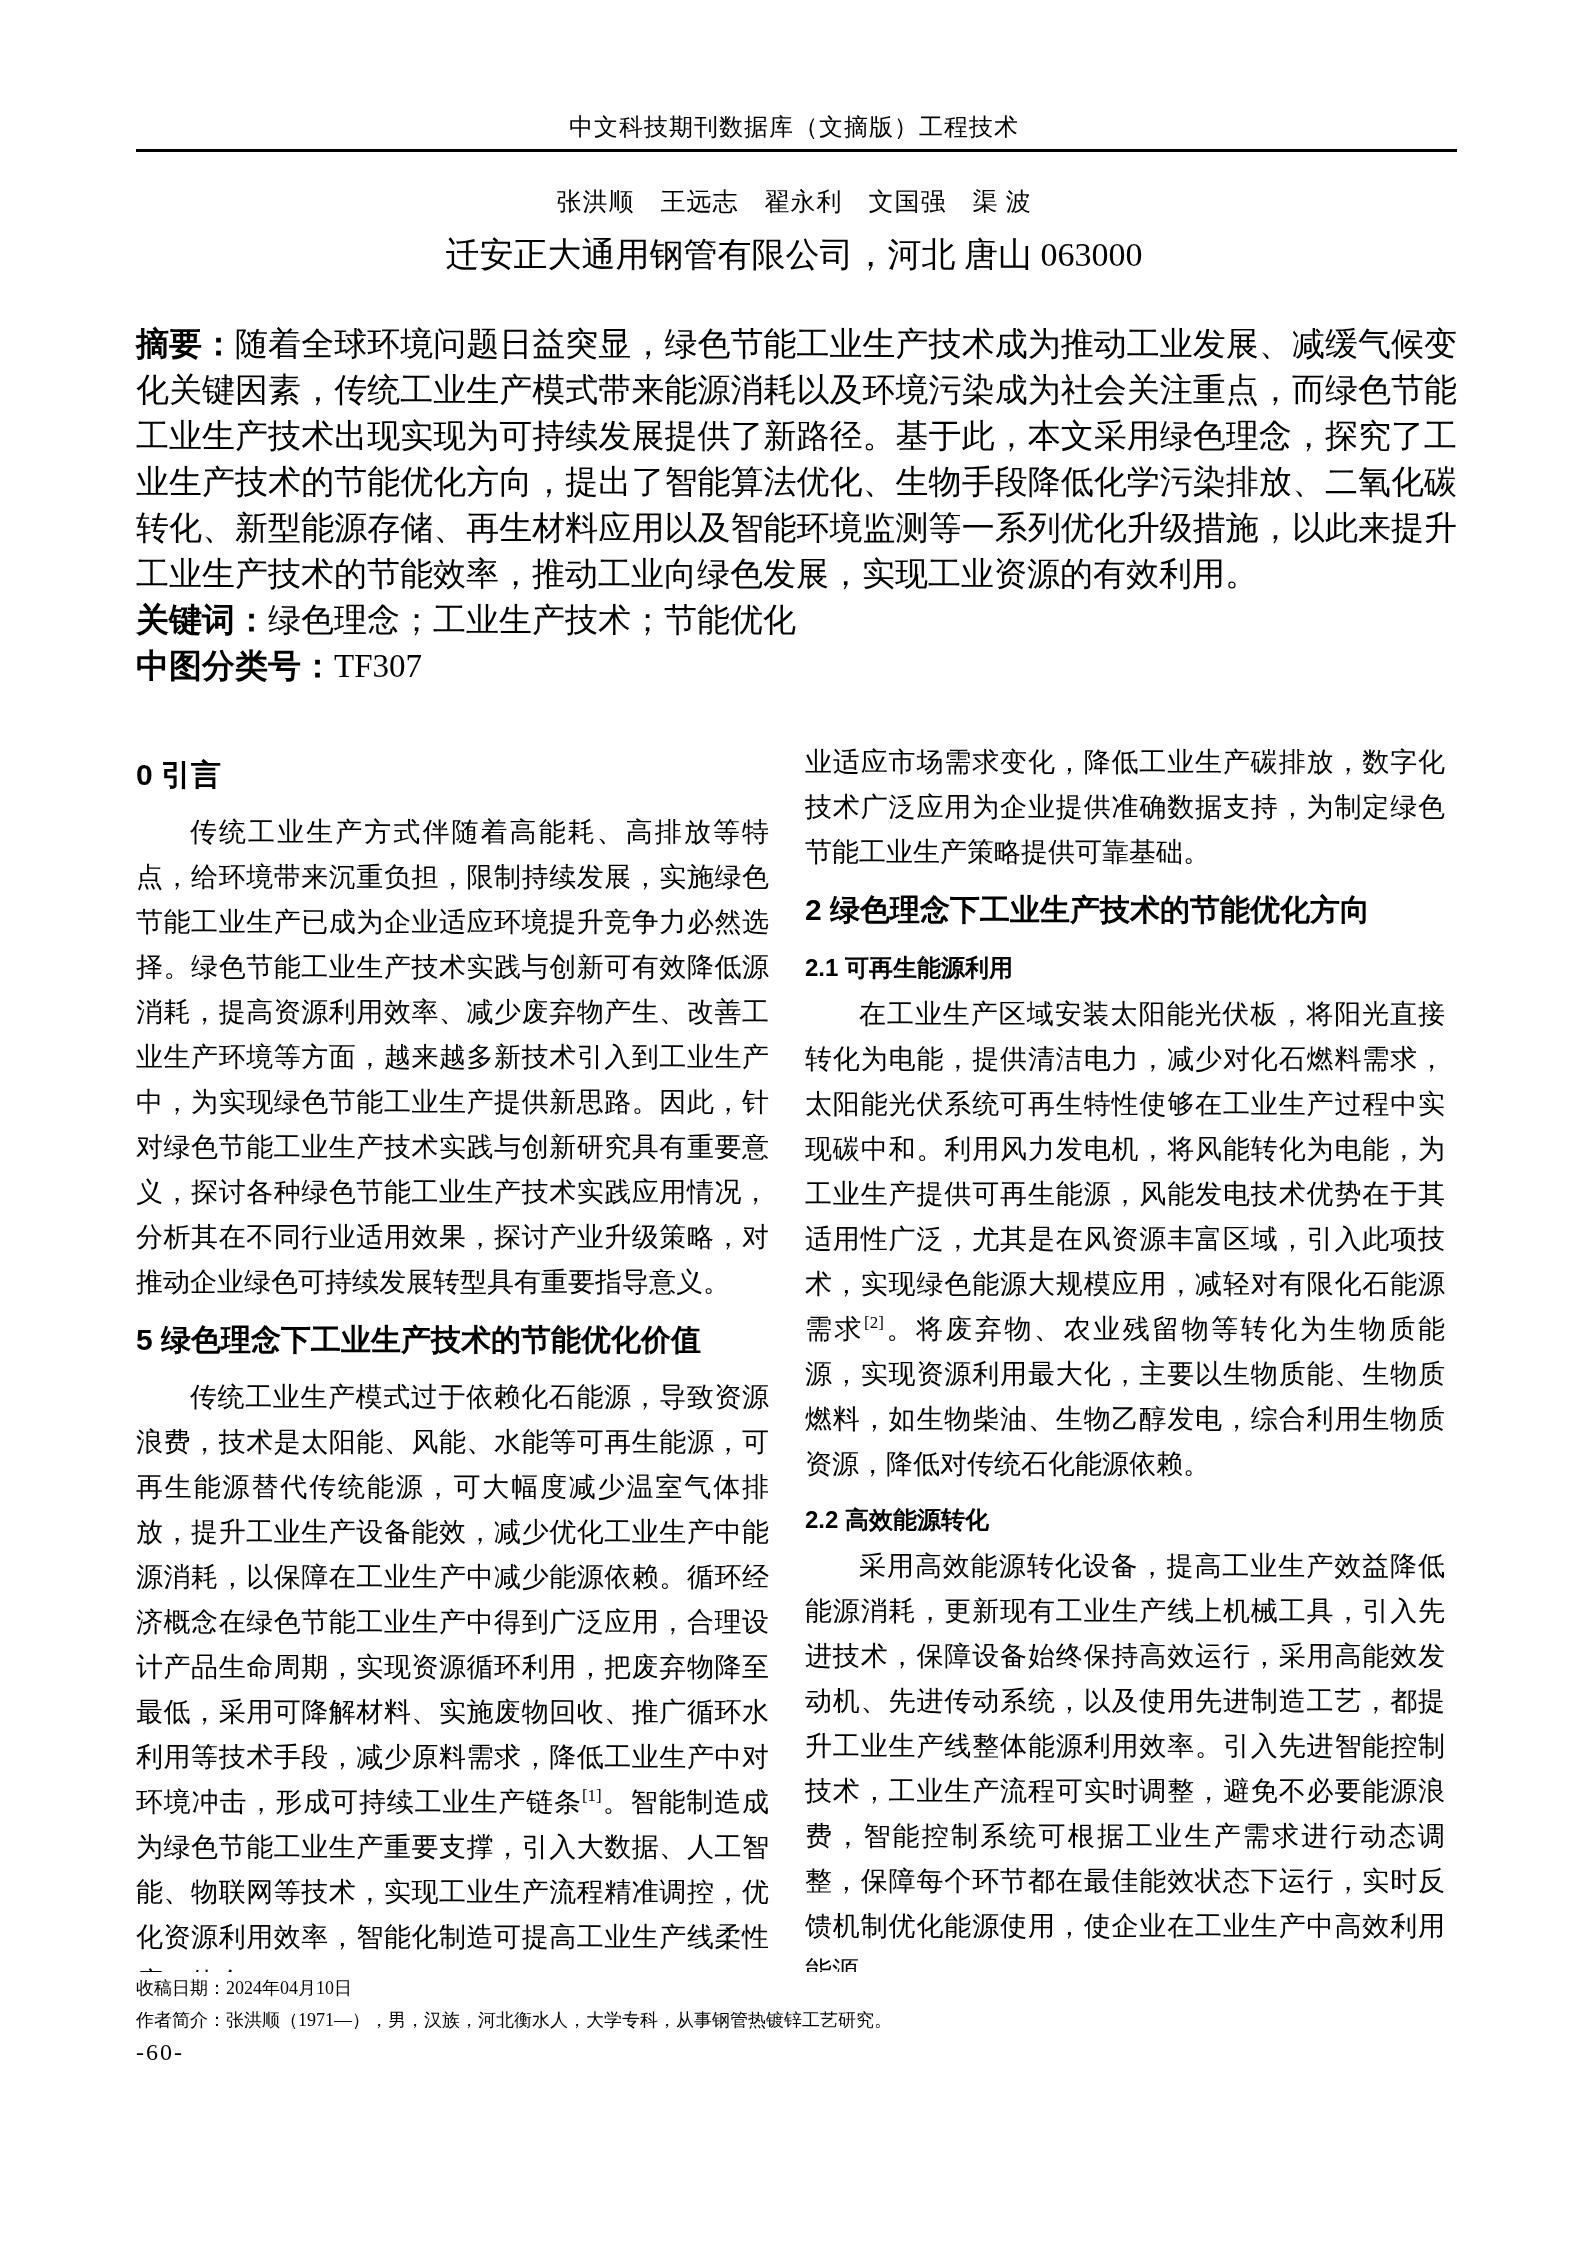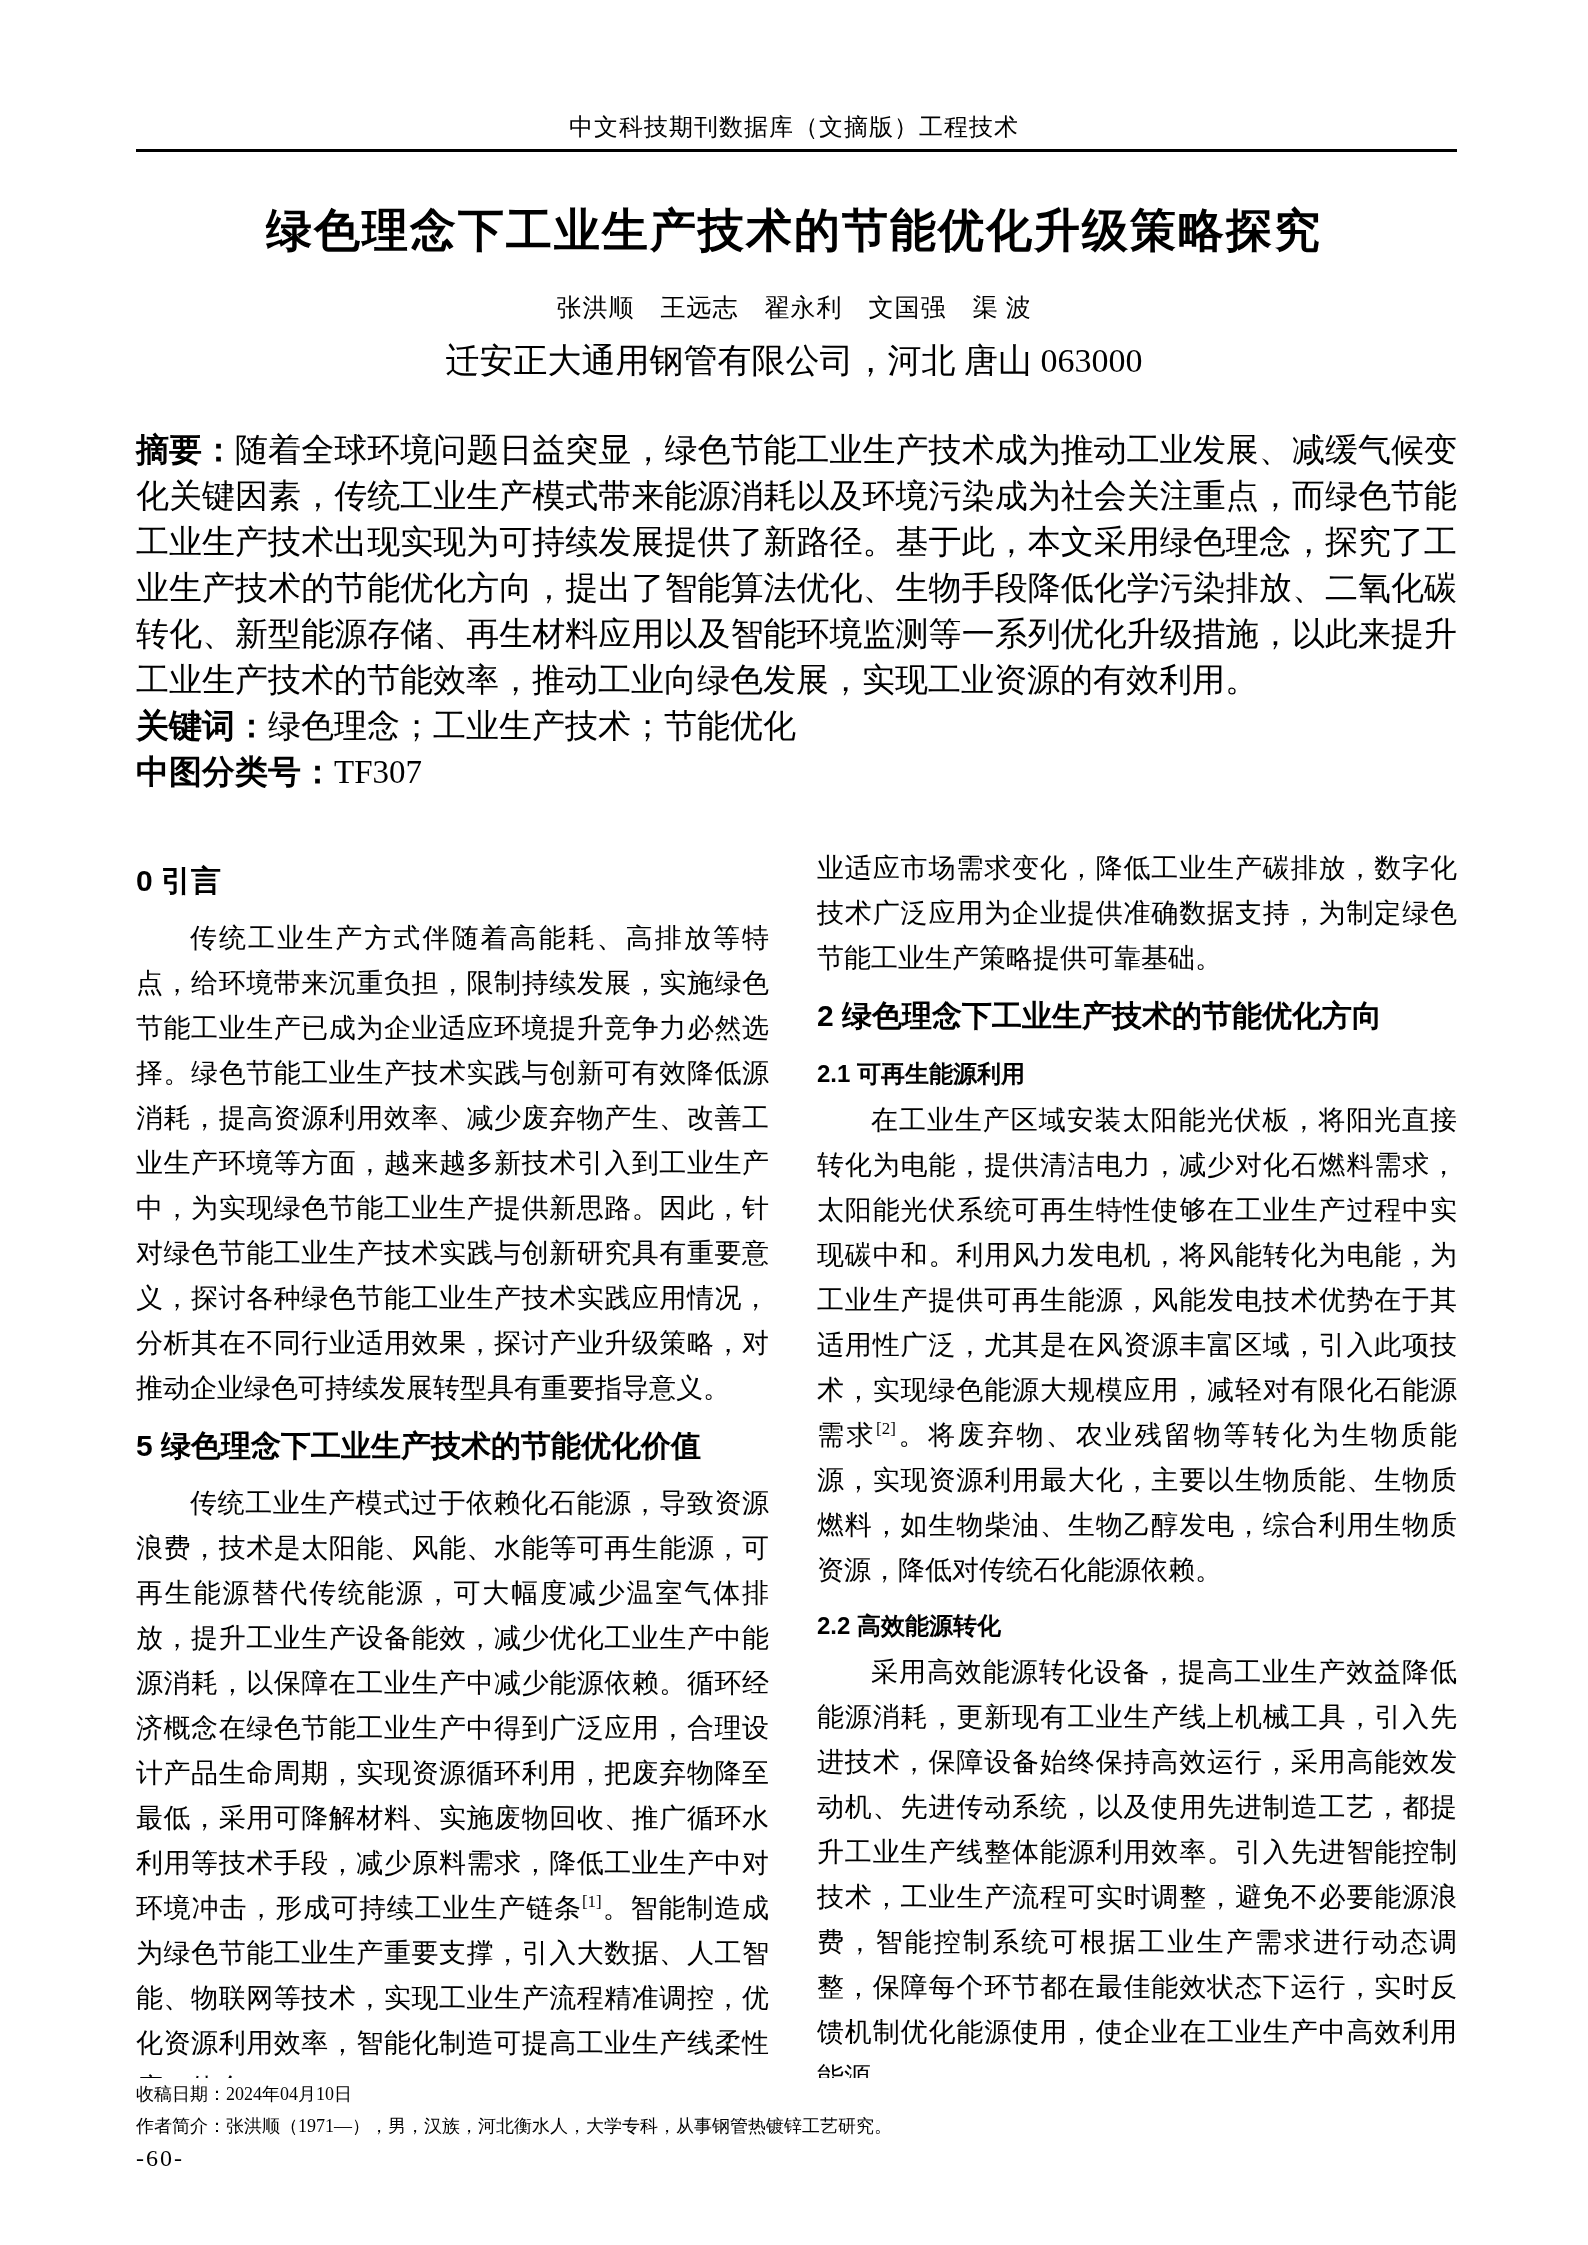"绿色理念下工业生产技术的节能优化升级策略探究" h1.title { html: <h1>绿色理念下工业生产技术的节能优化升级策略探究</h1> -> none }
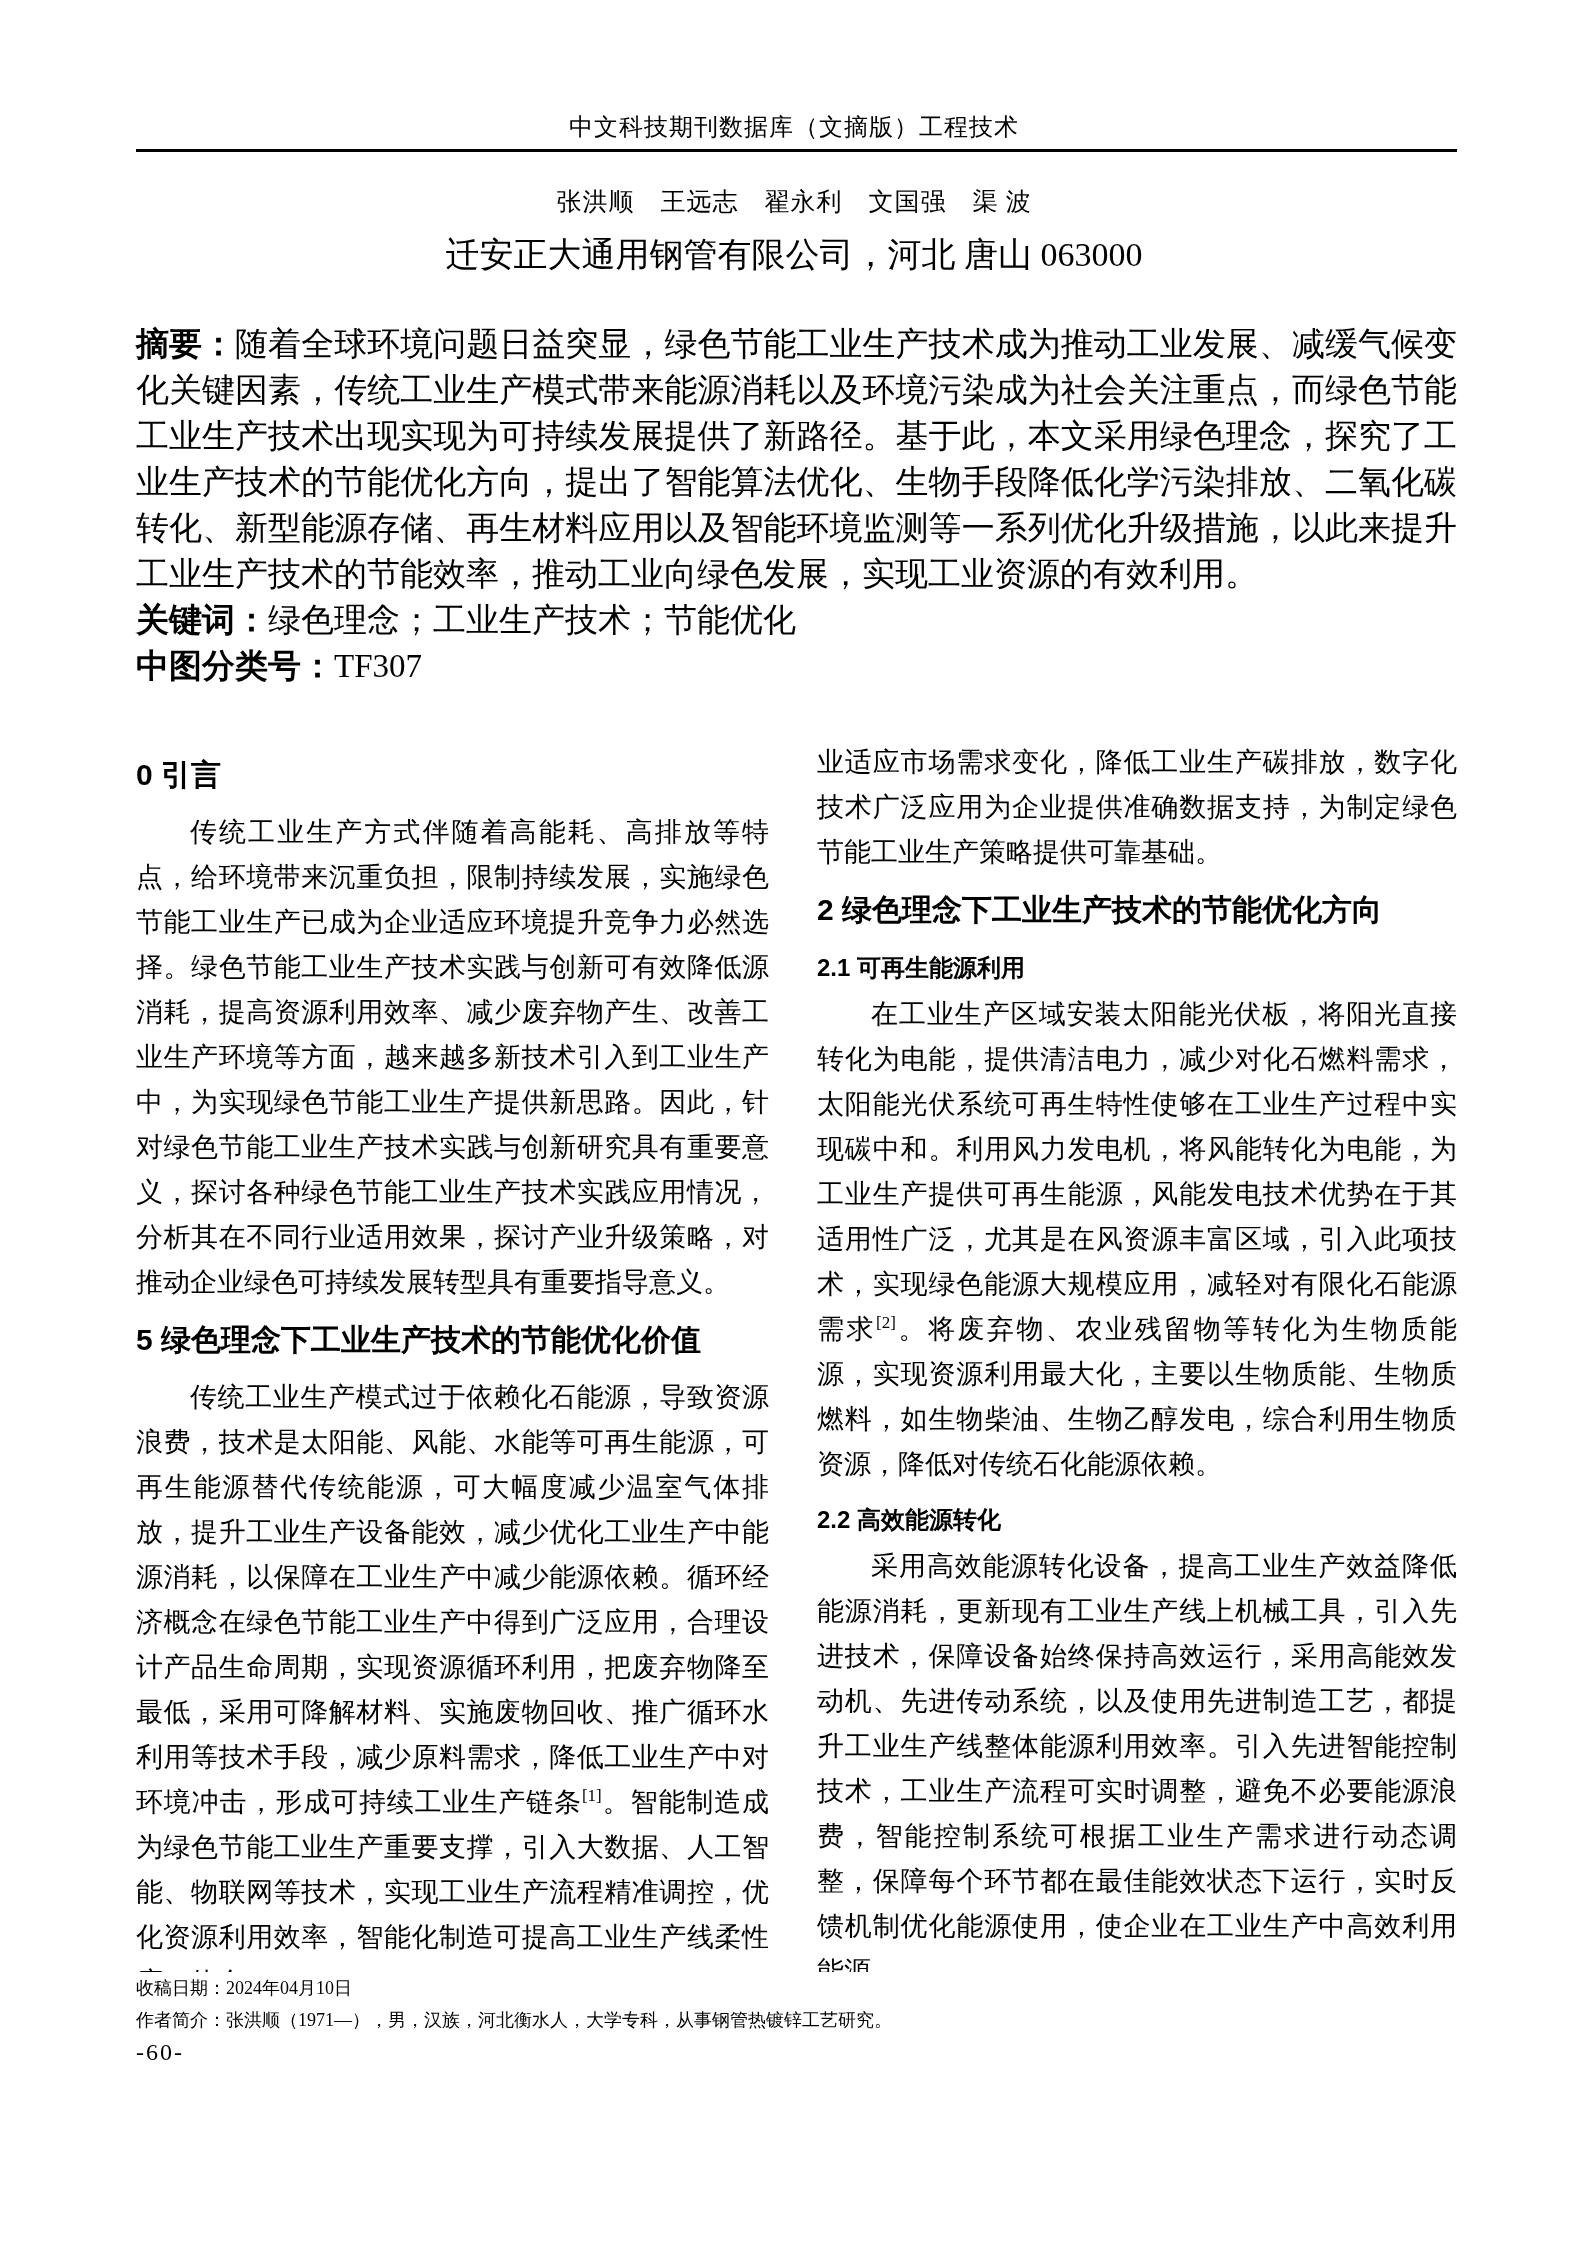"0 引言" .columns { gap: 48px -> 36px }
